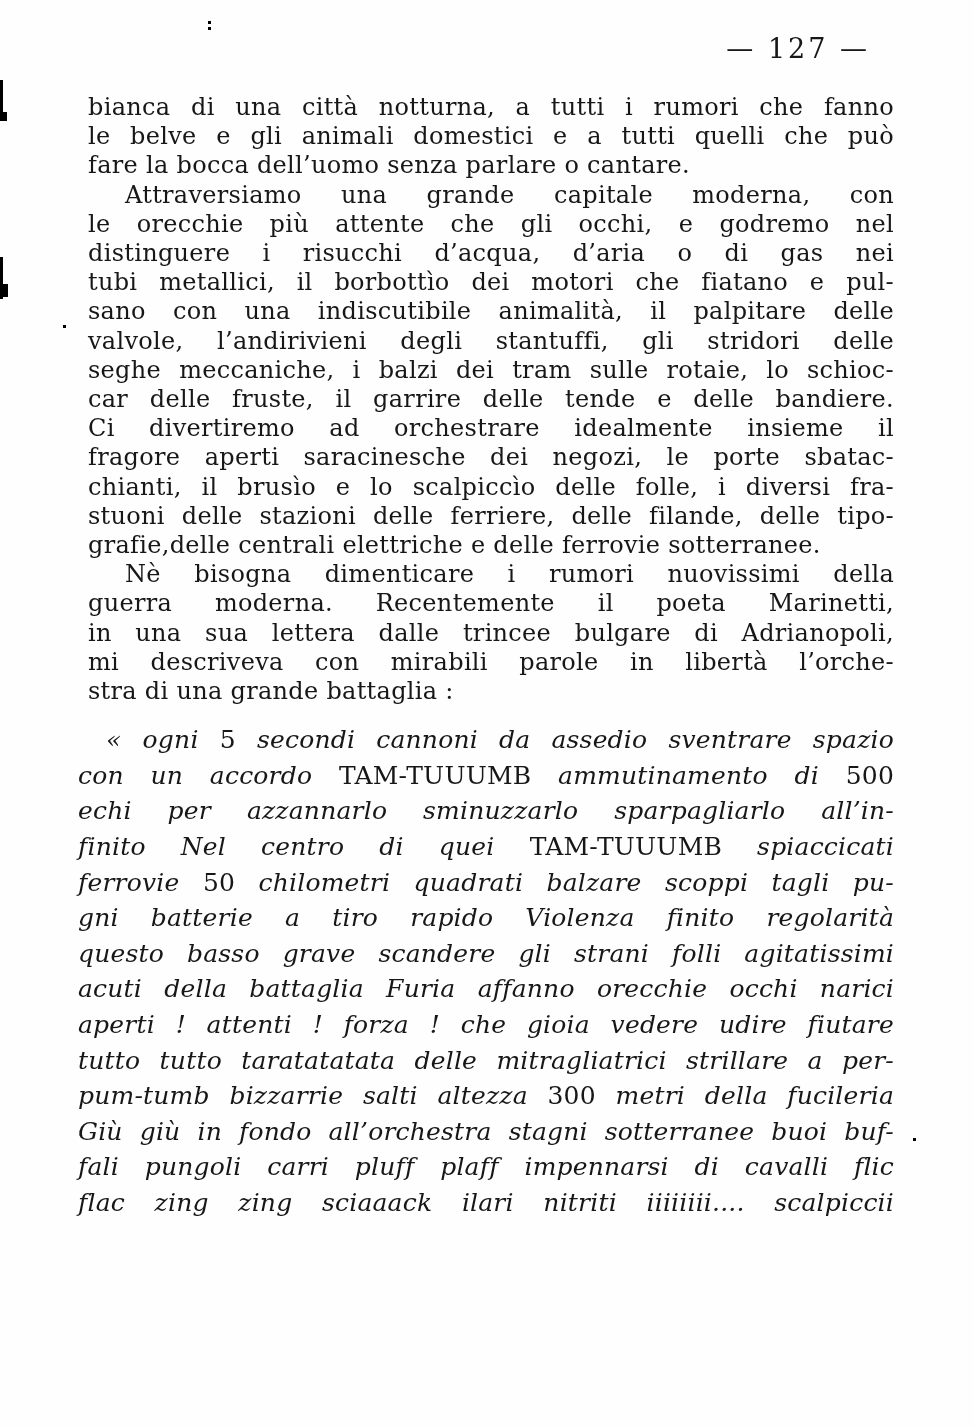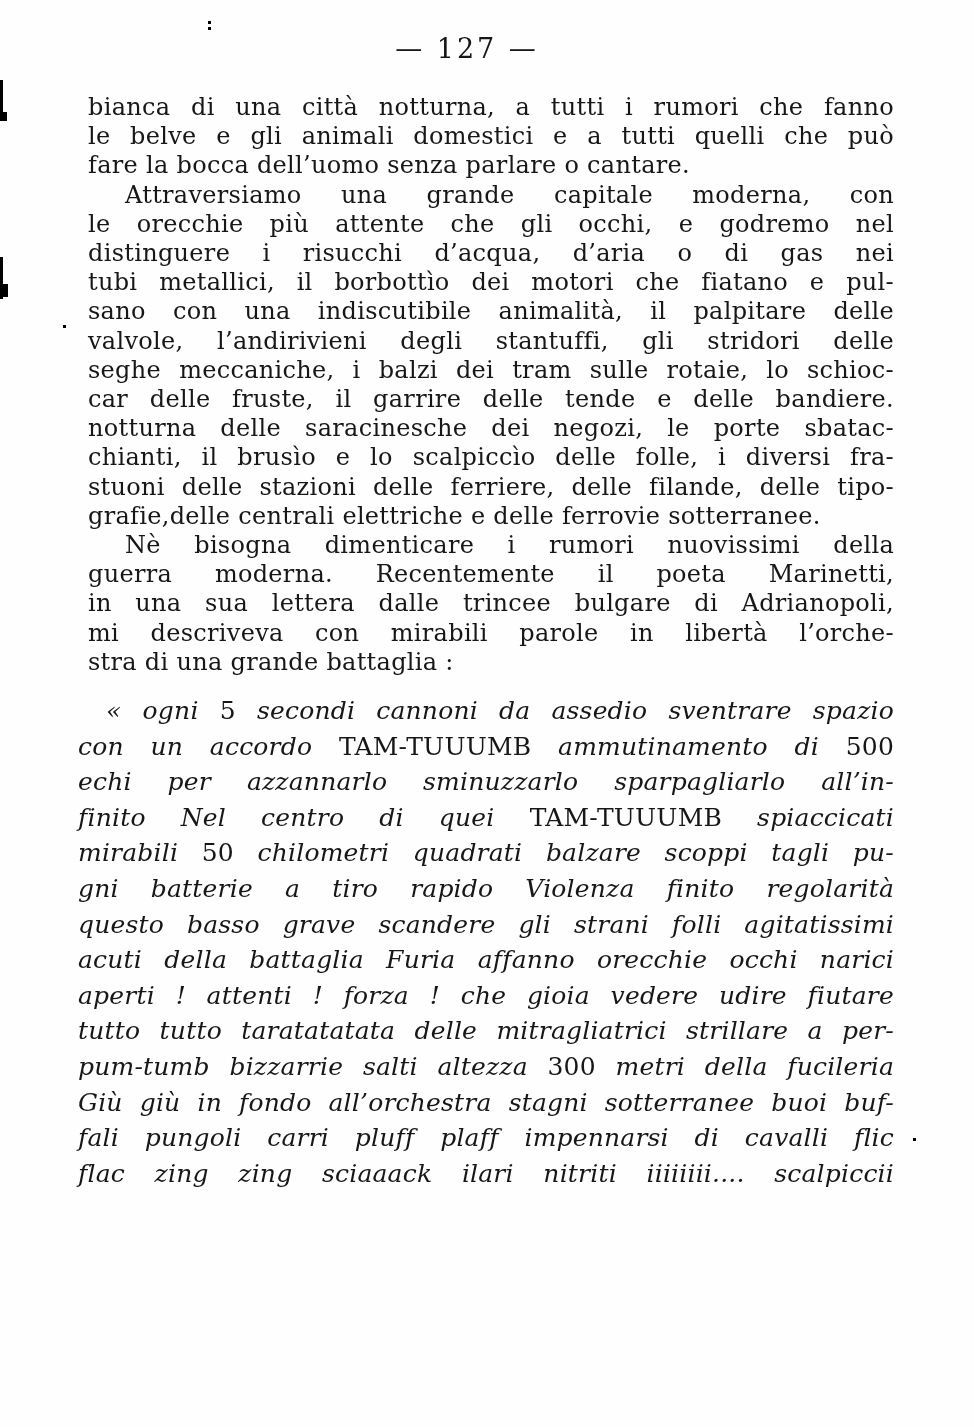"— 127 —" .page-header { text-align: center -> right }
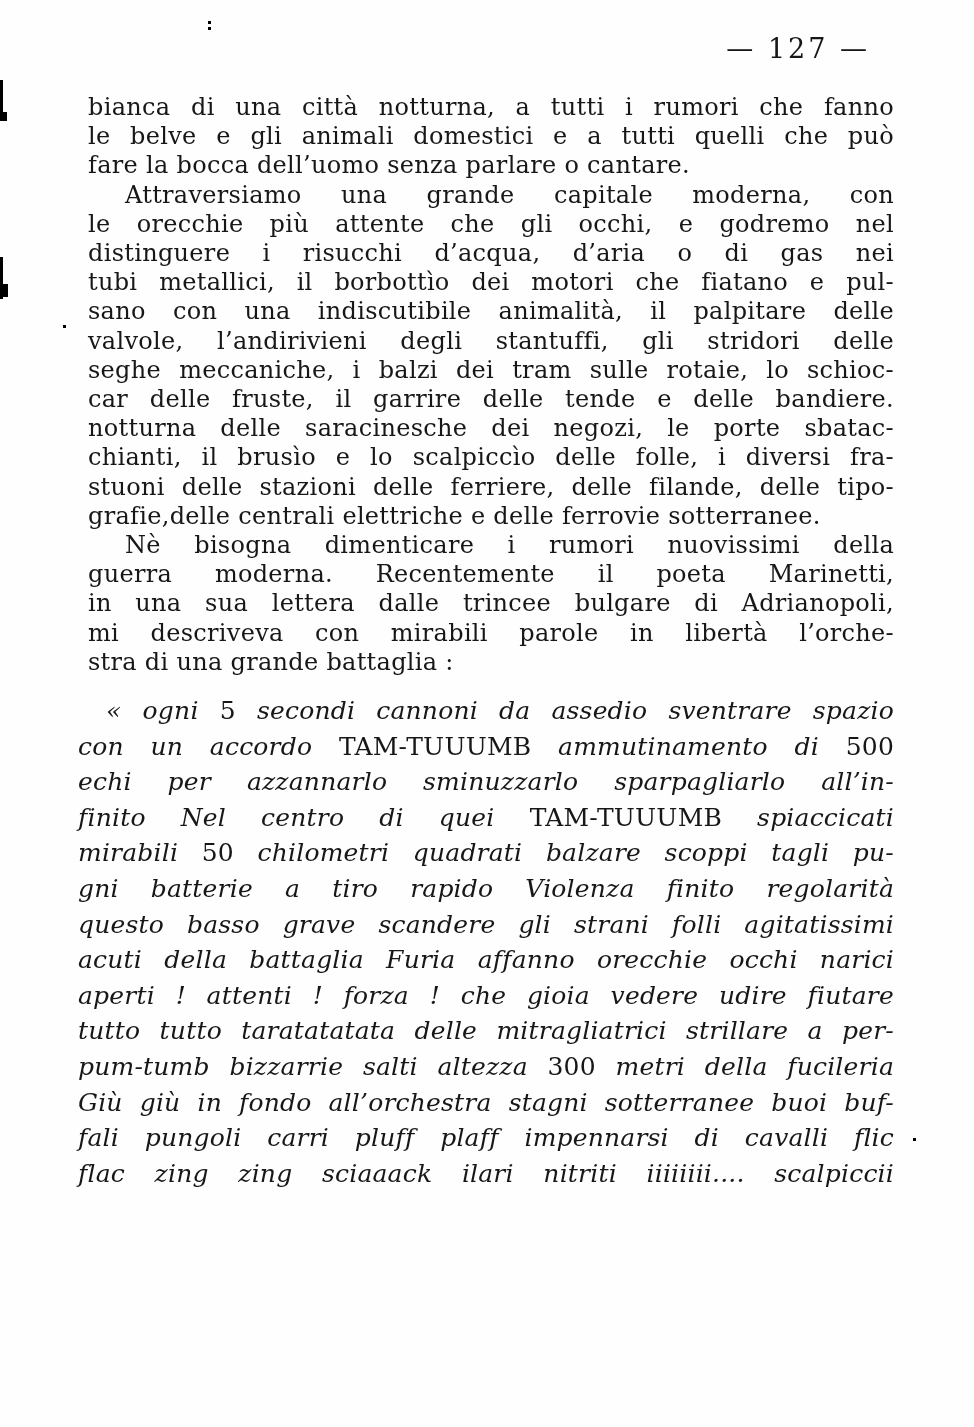"Ci divertiremo ad orchestrare idealmente" div.ln { html: none -> <div><span>Ci divertiremo ad orchestrare idealmente insieme il</span></div> }
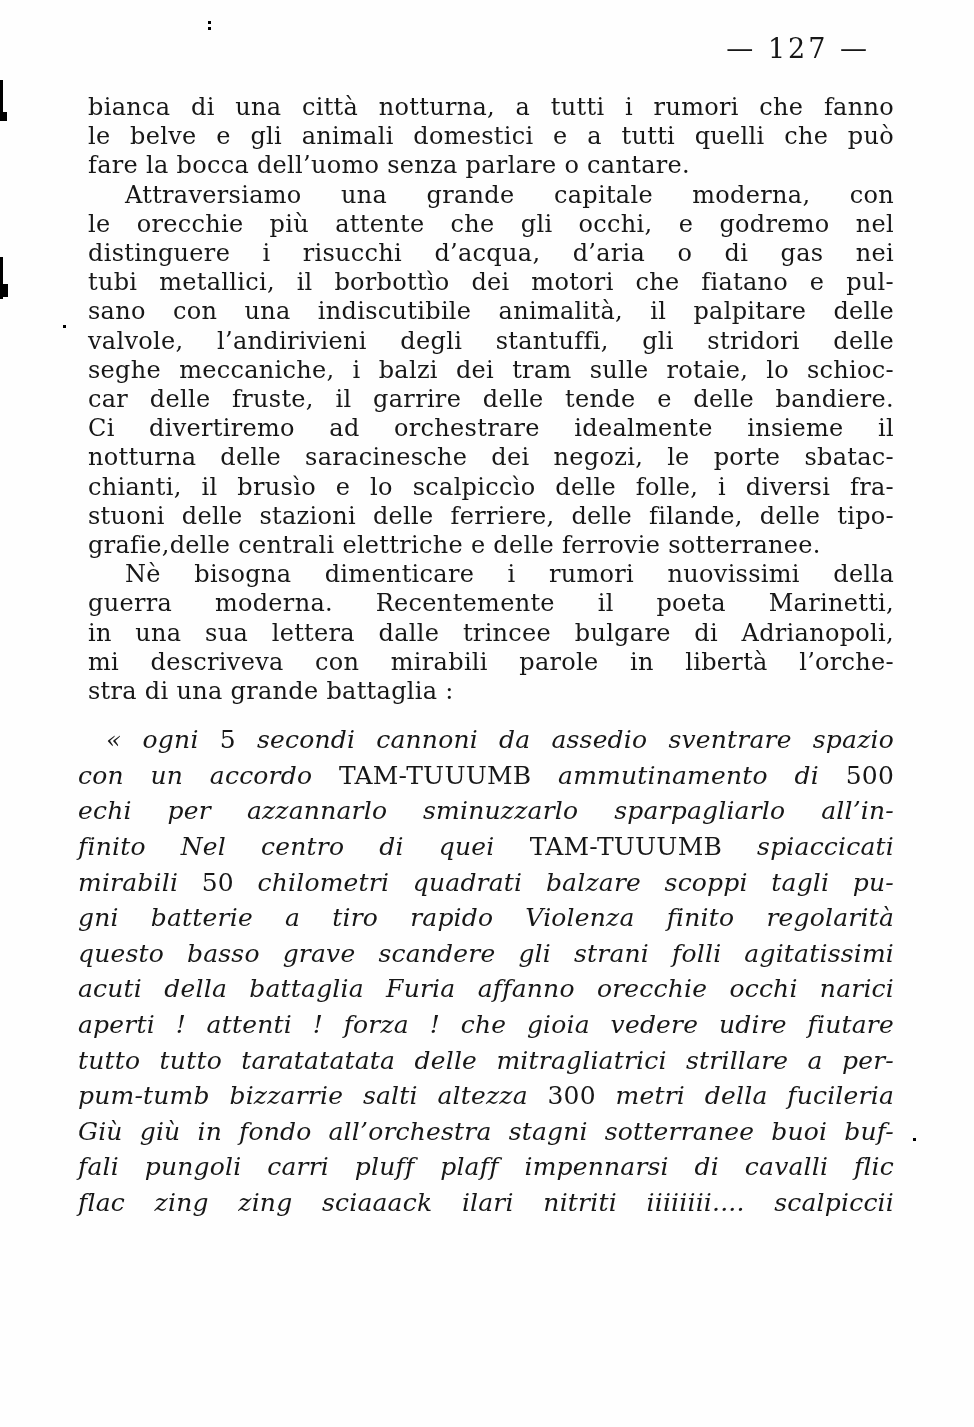"notturna delle saracinesche dei negozi," span.seg { text: notturna delle -> fragore aperti }
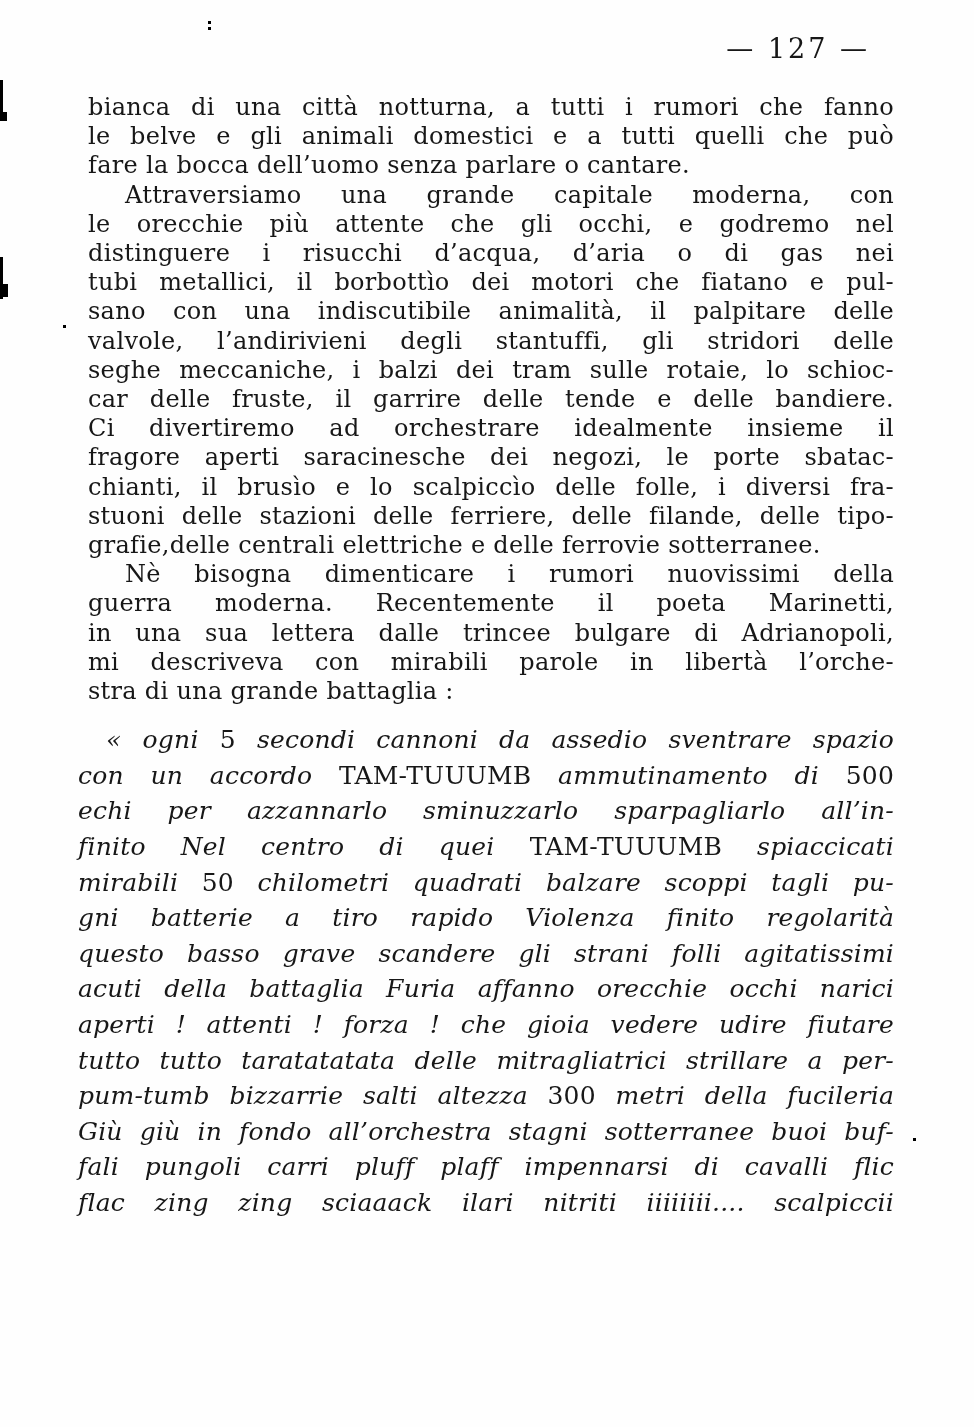"mirabili" span.seg { text: mirabili -> ferrovie }
